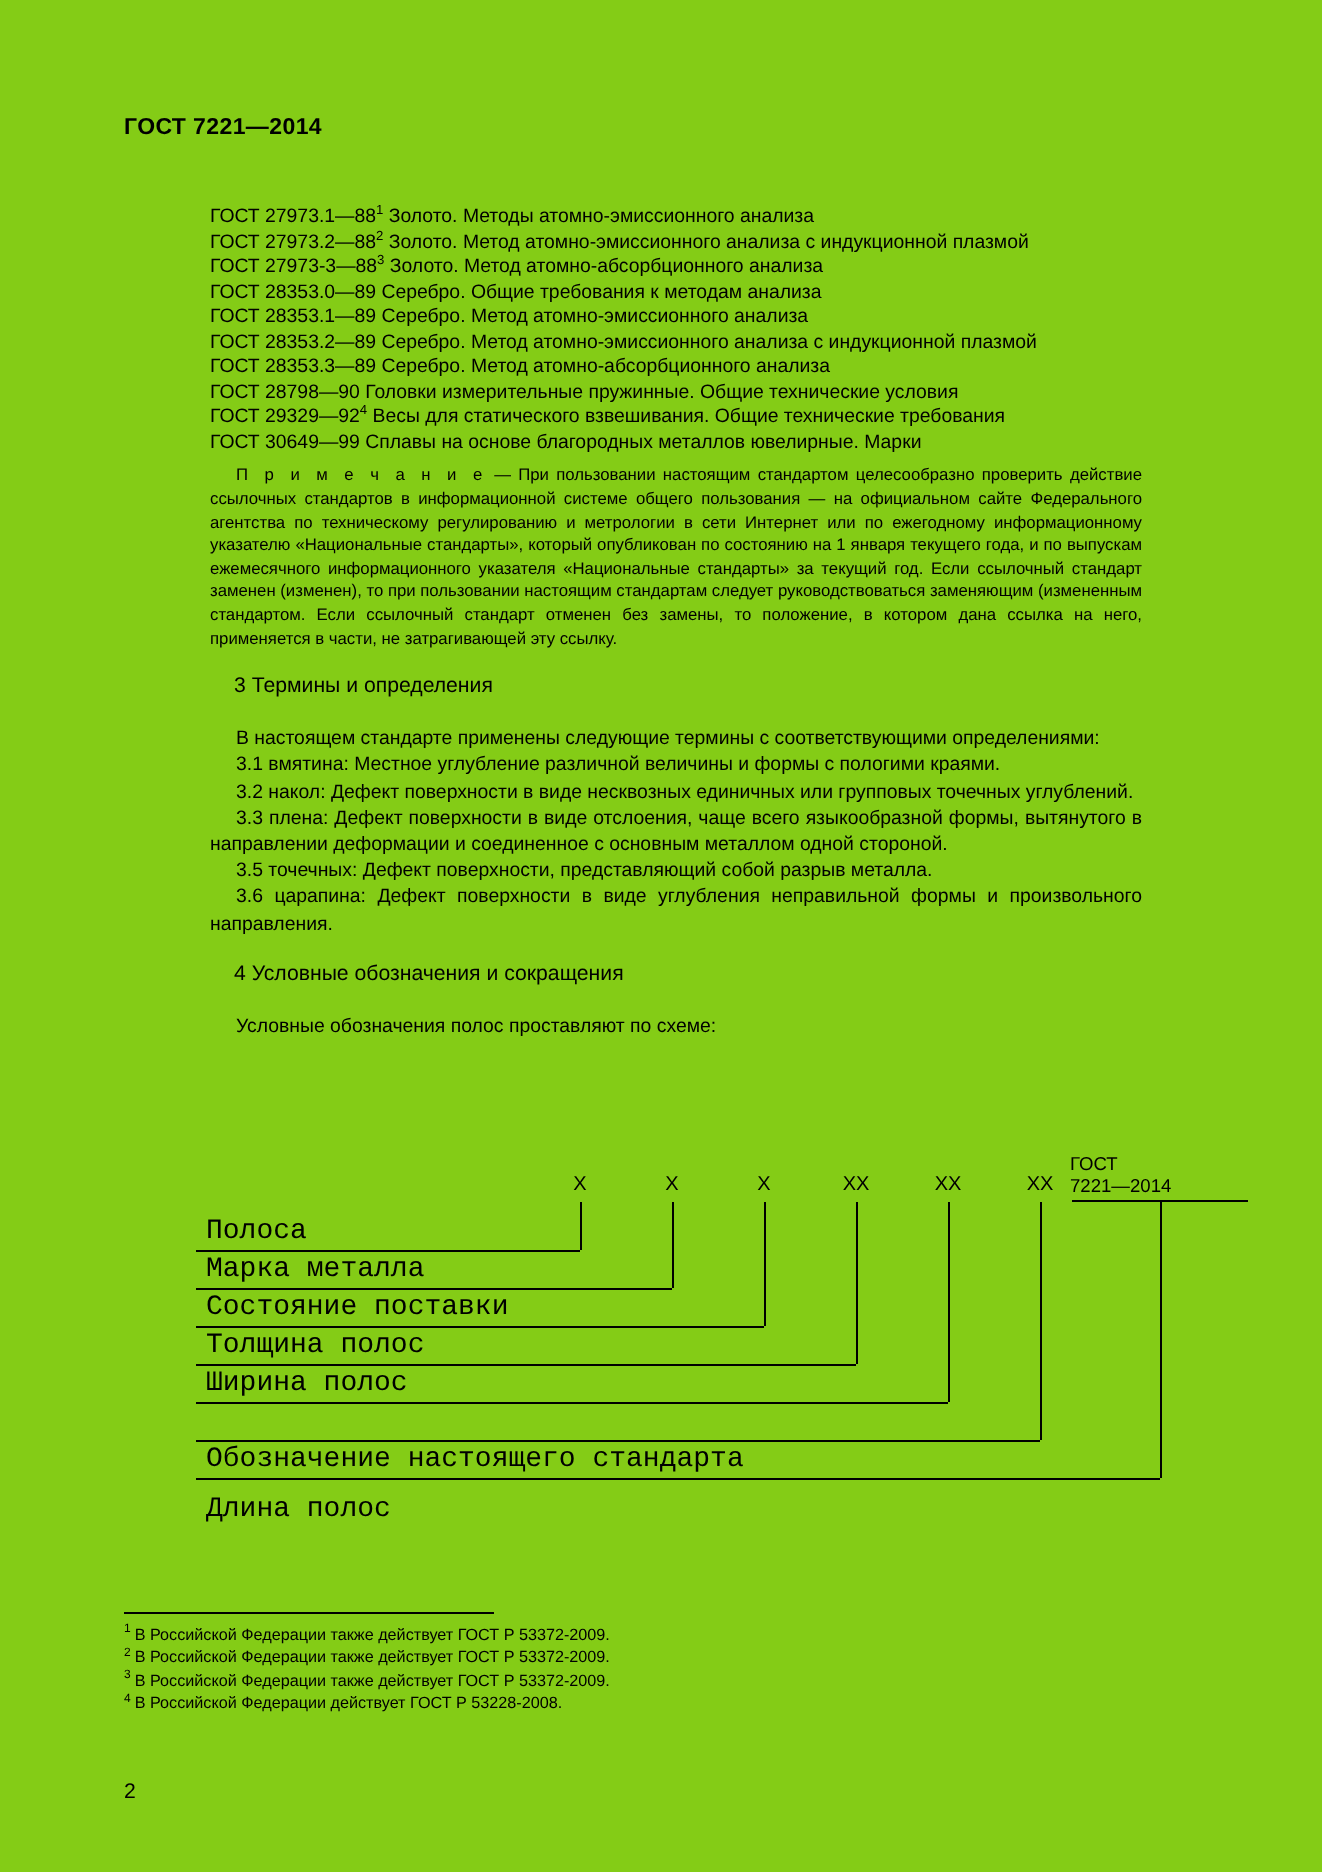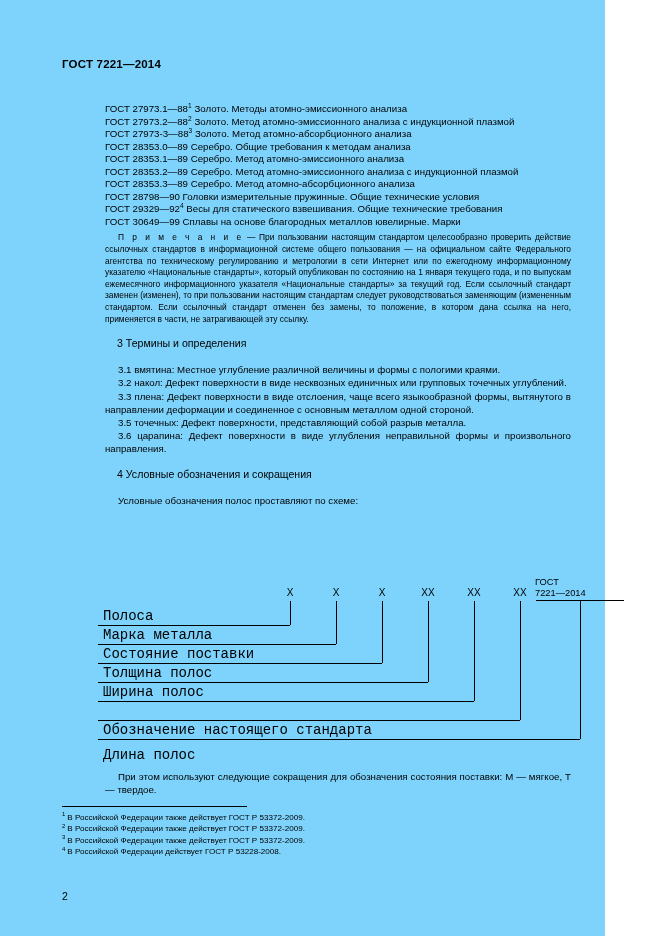"ГОСТ 7221—2014" .page { background: #7dd3fc -> #84cc16; width: 605px -> 661px }
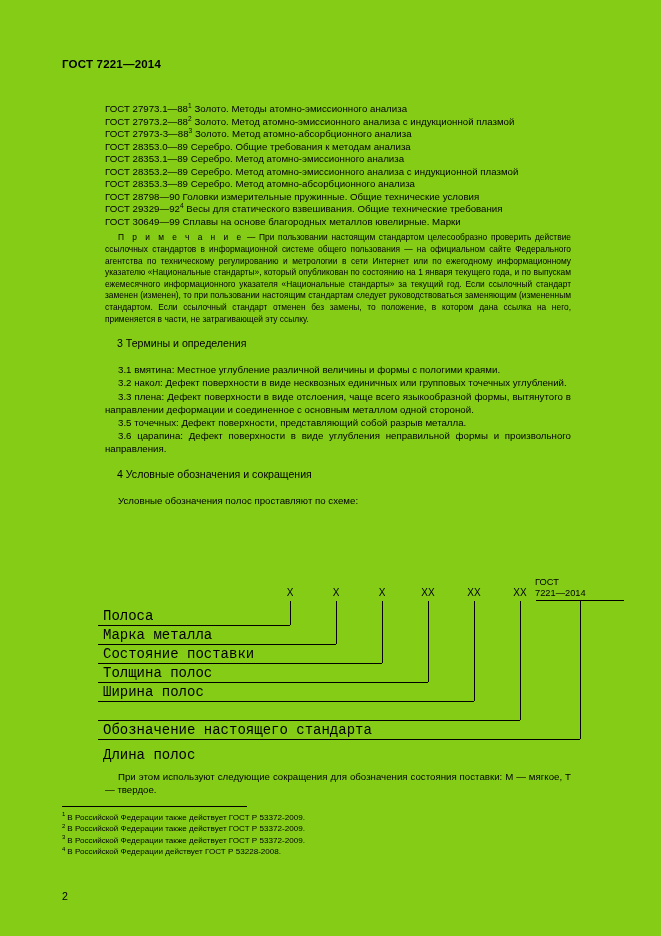"В настоящем стандарте применены" p { html: none -> <p>В настоящем стандарте применены следующие термины с соответствующими определениями:</p> }
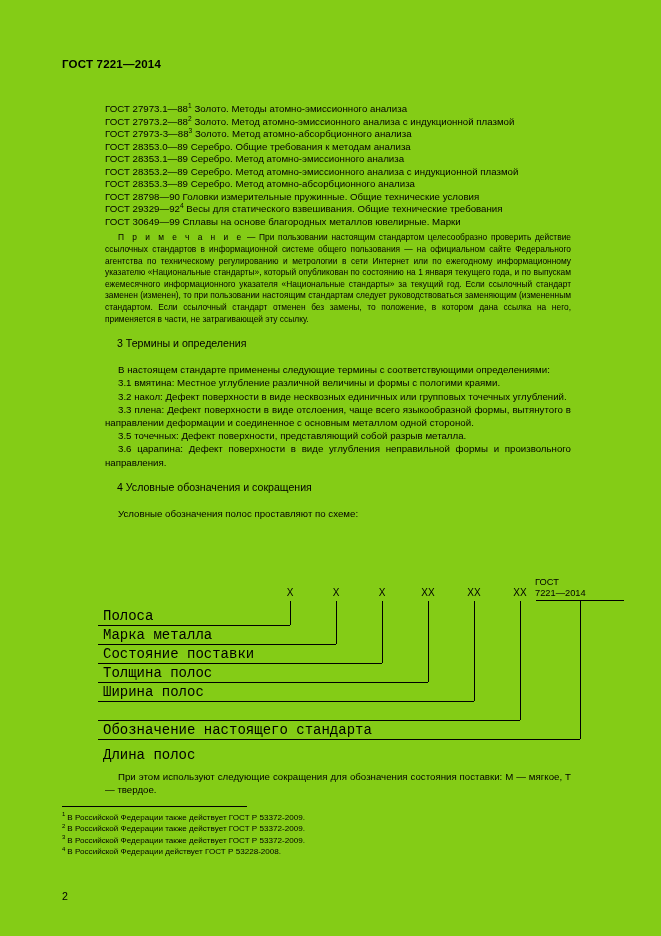"При этом используют следующие сокращения" div { html: <div> <div>При этом используют следующие сокращения для обозначения состояния поставки: М — мягкое, Т — твердое.</div> </div> -> none }
